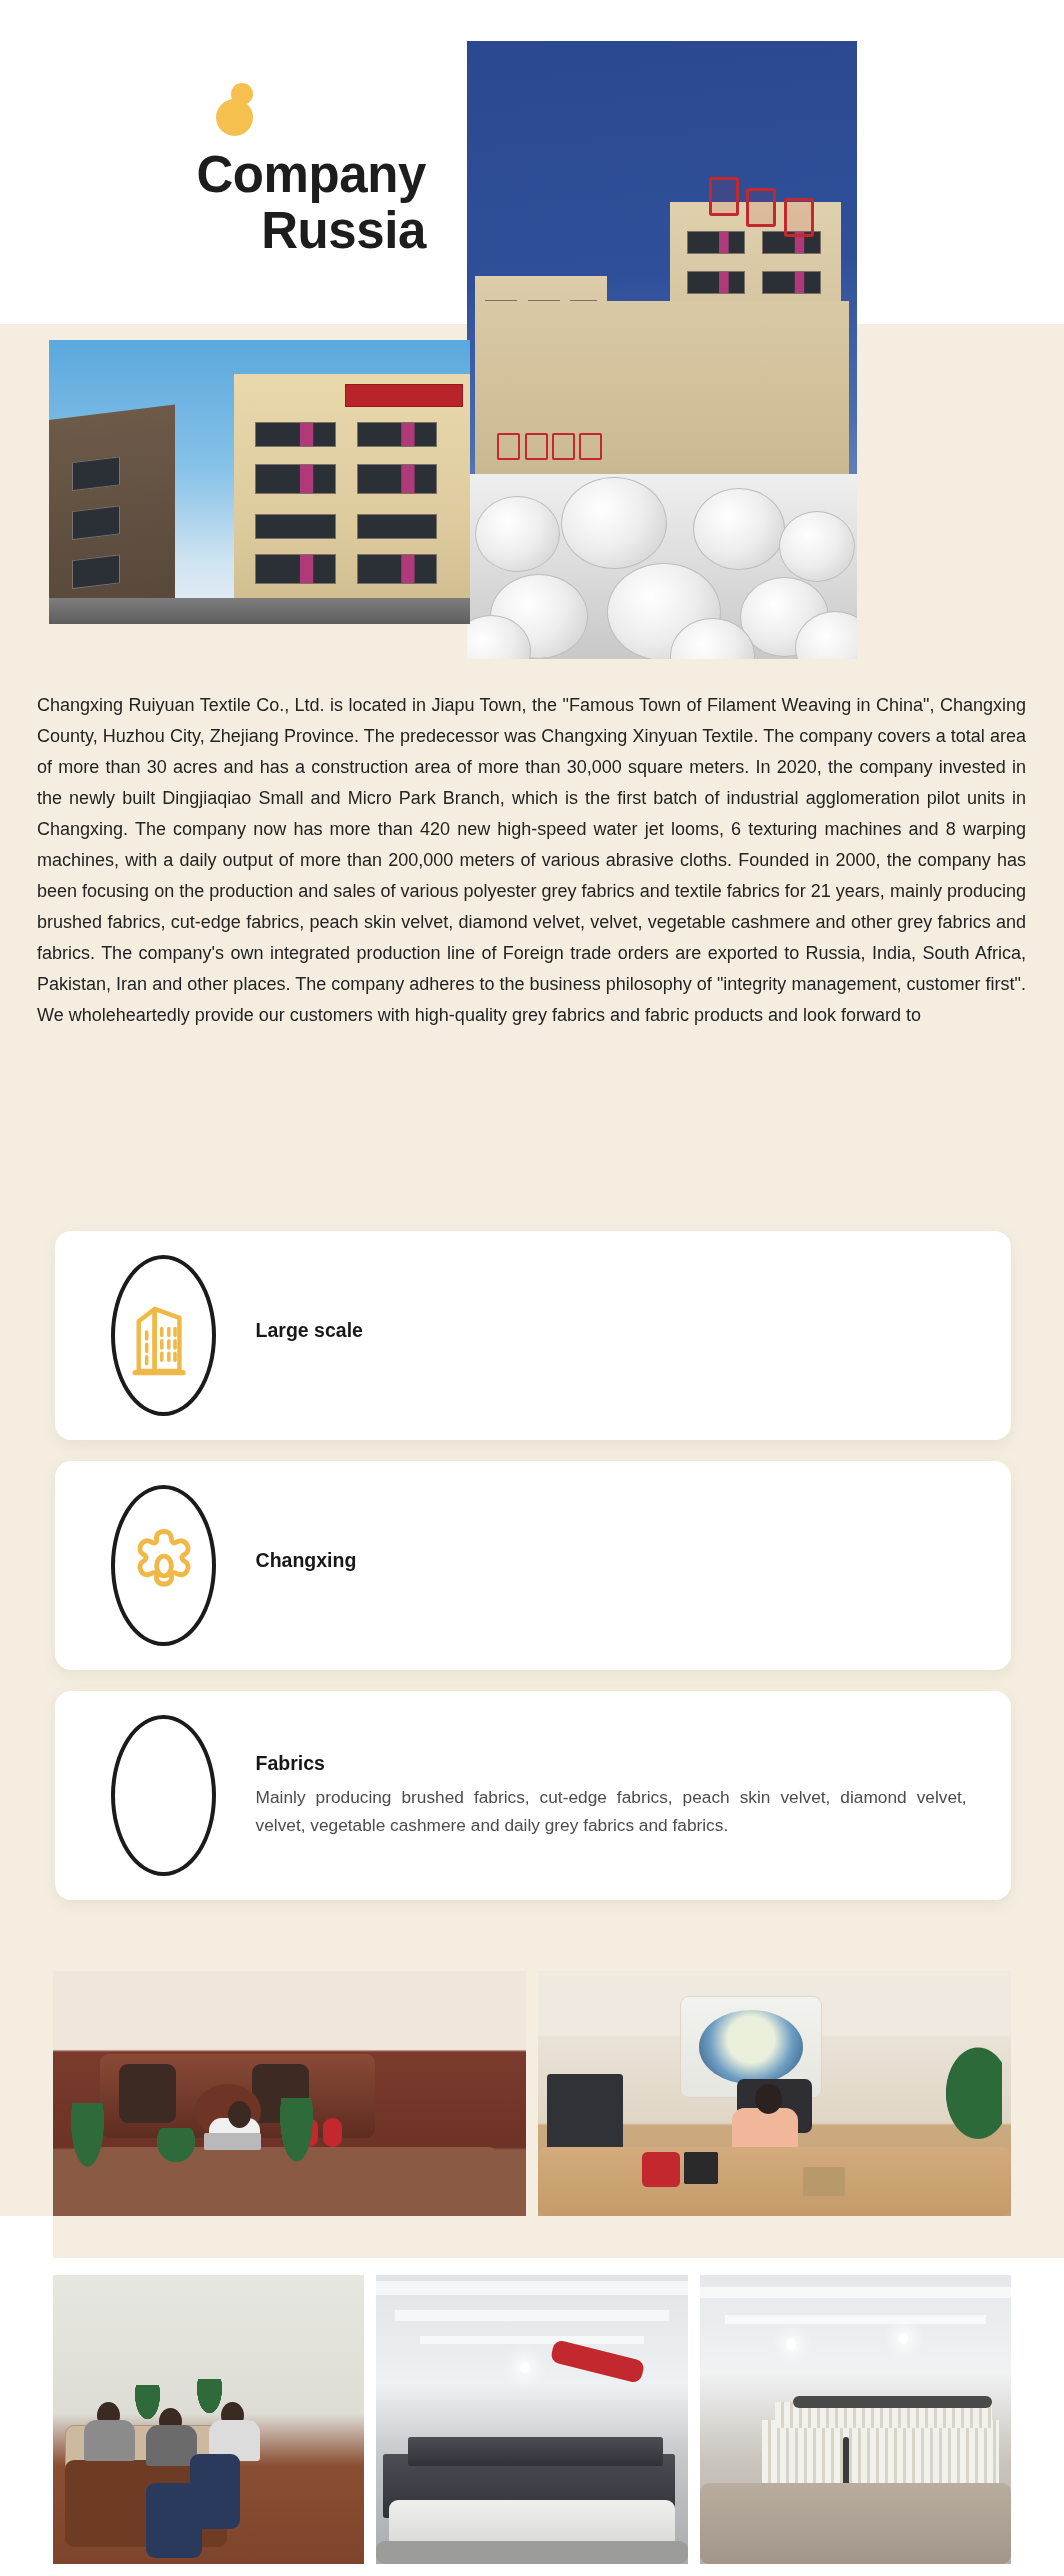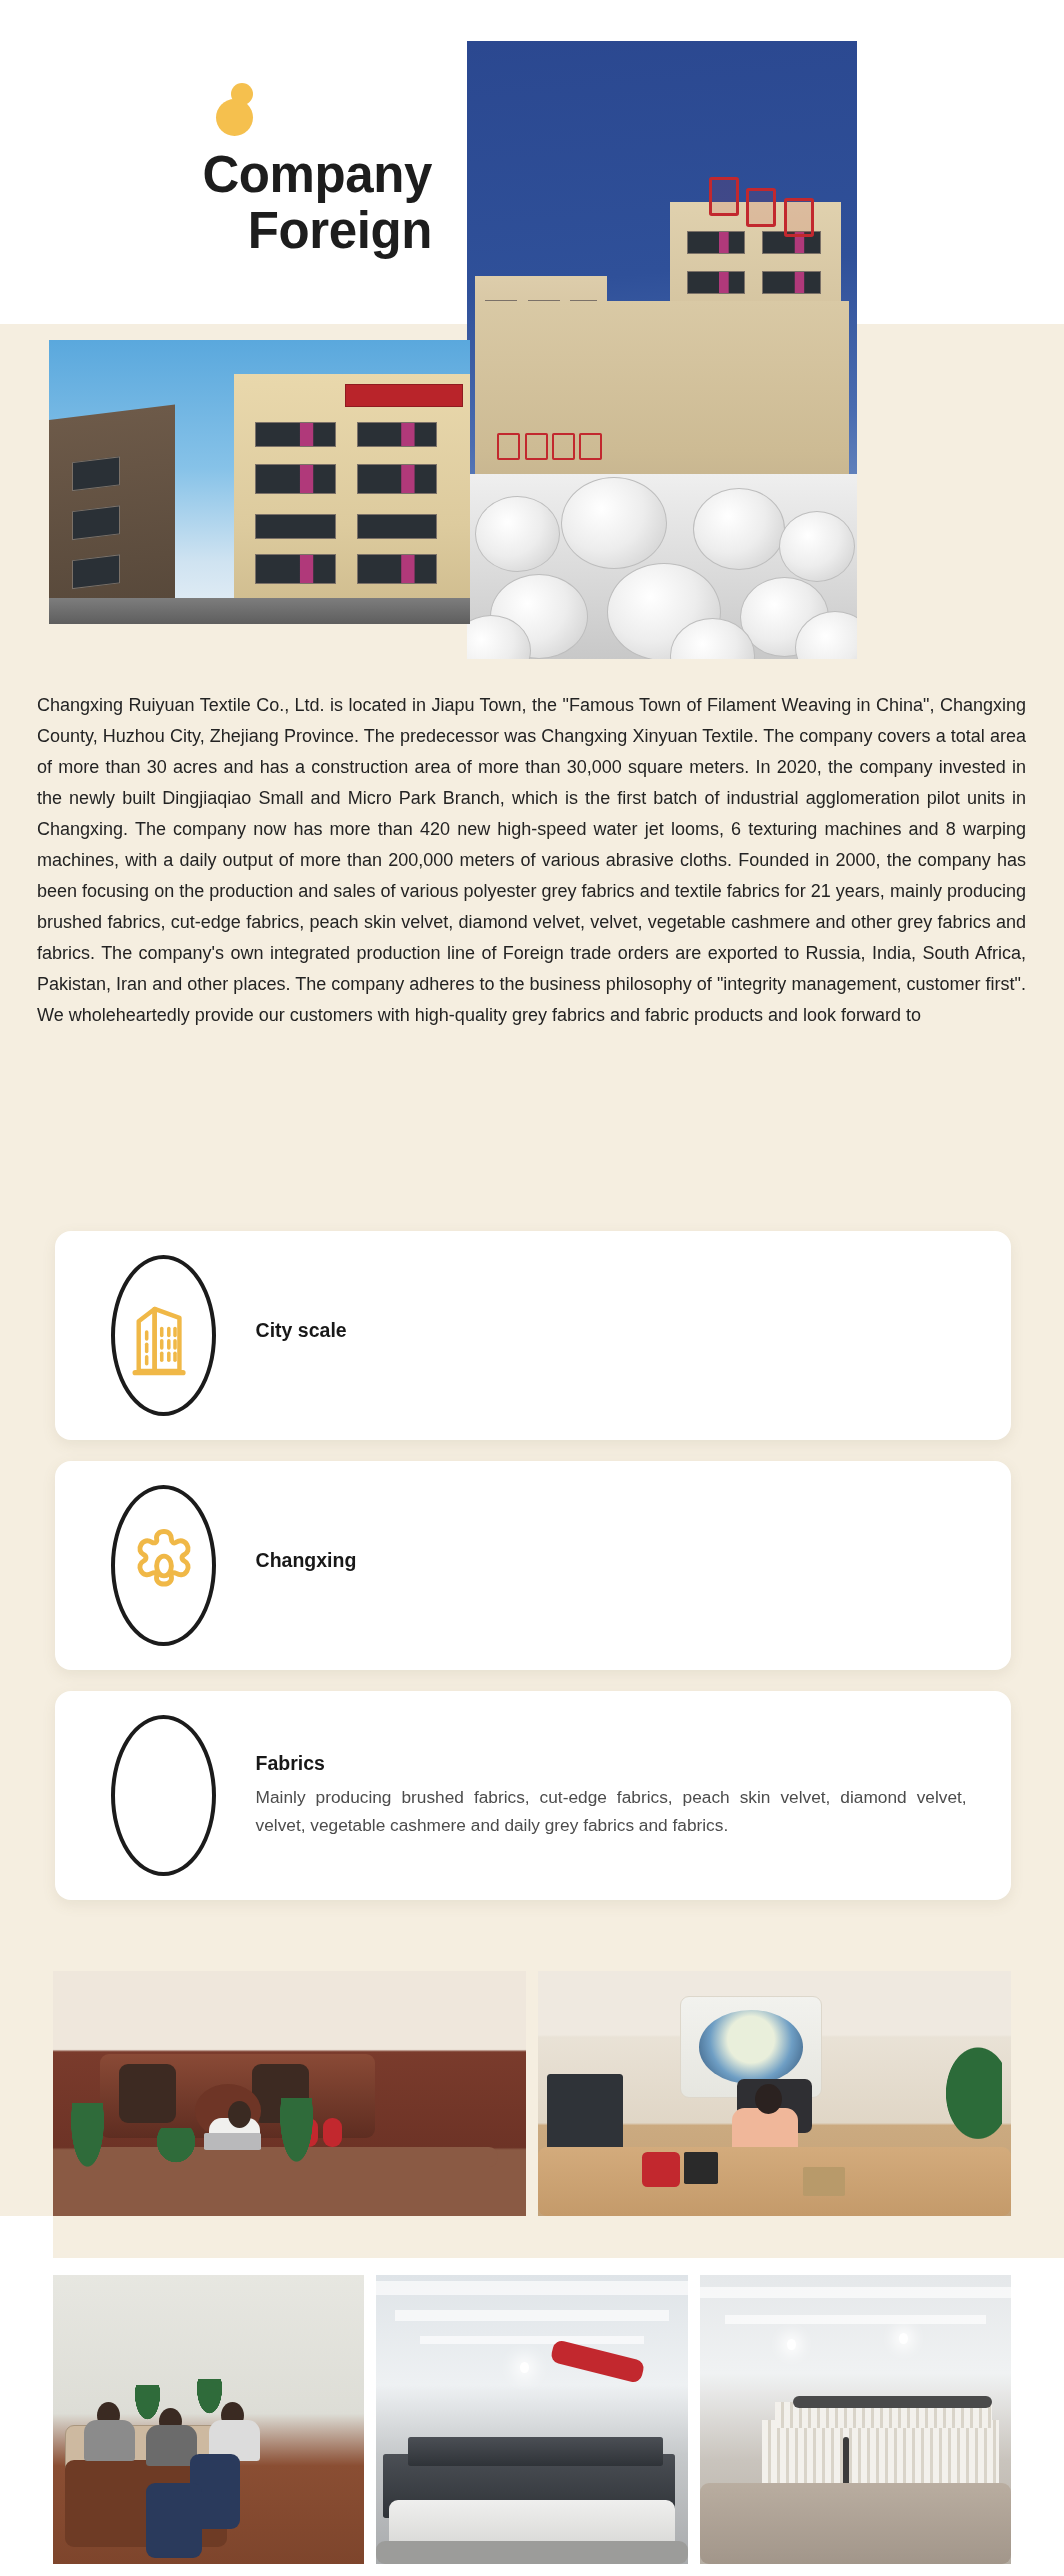"Company" .title-block { left: 95px -> 89px }
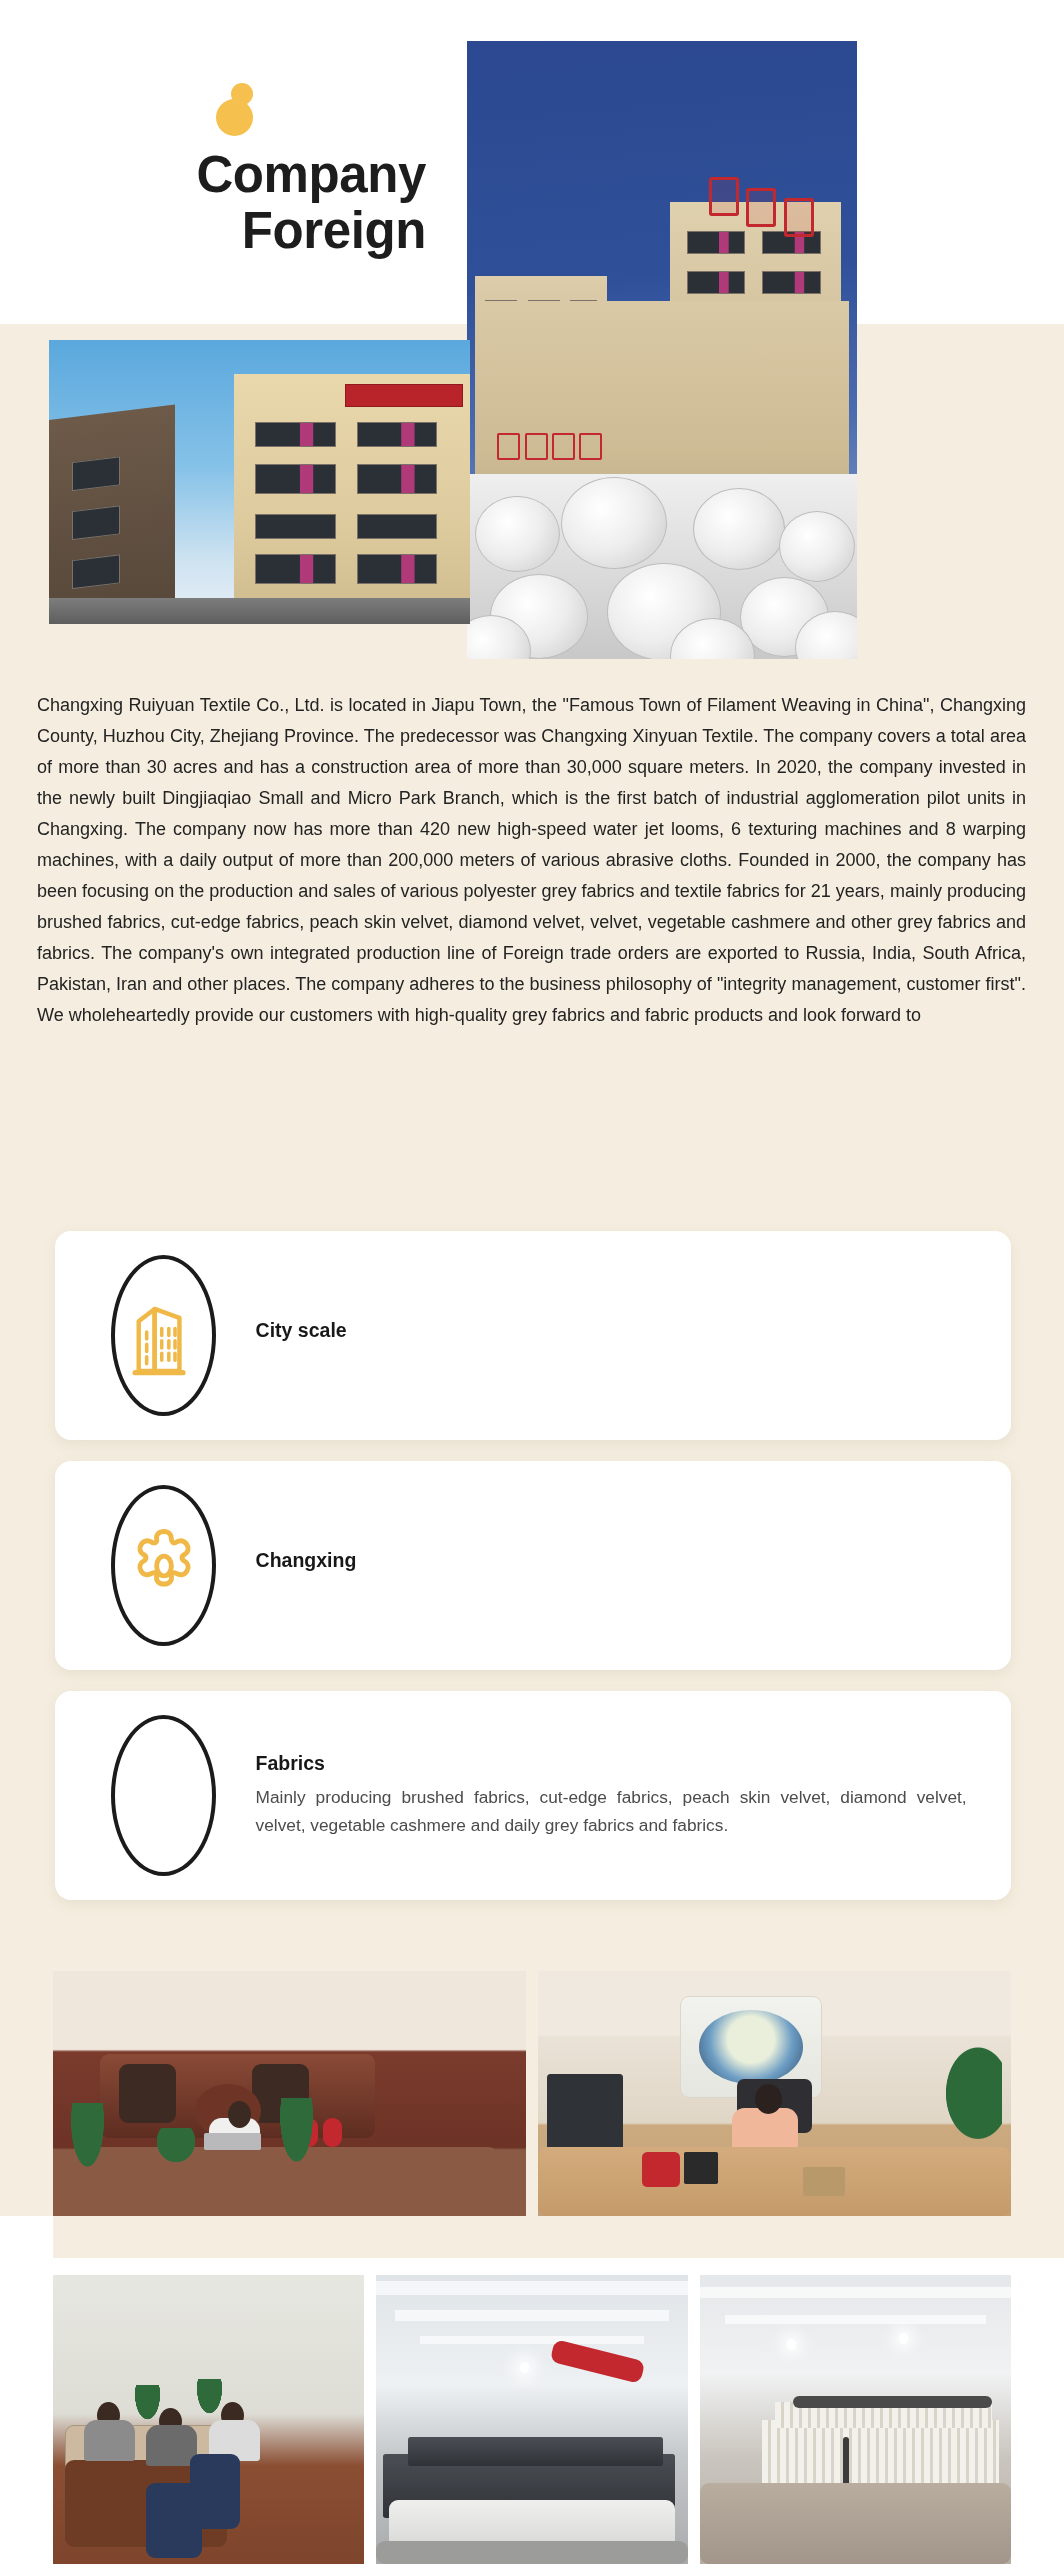"Foreign" div.title-line2 { text: Foreign -> Russia }
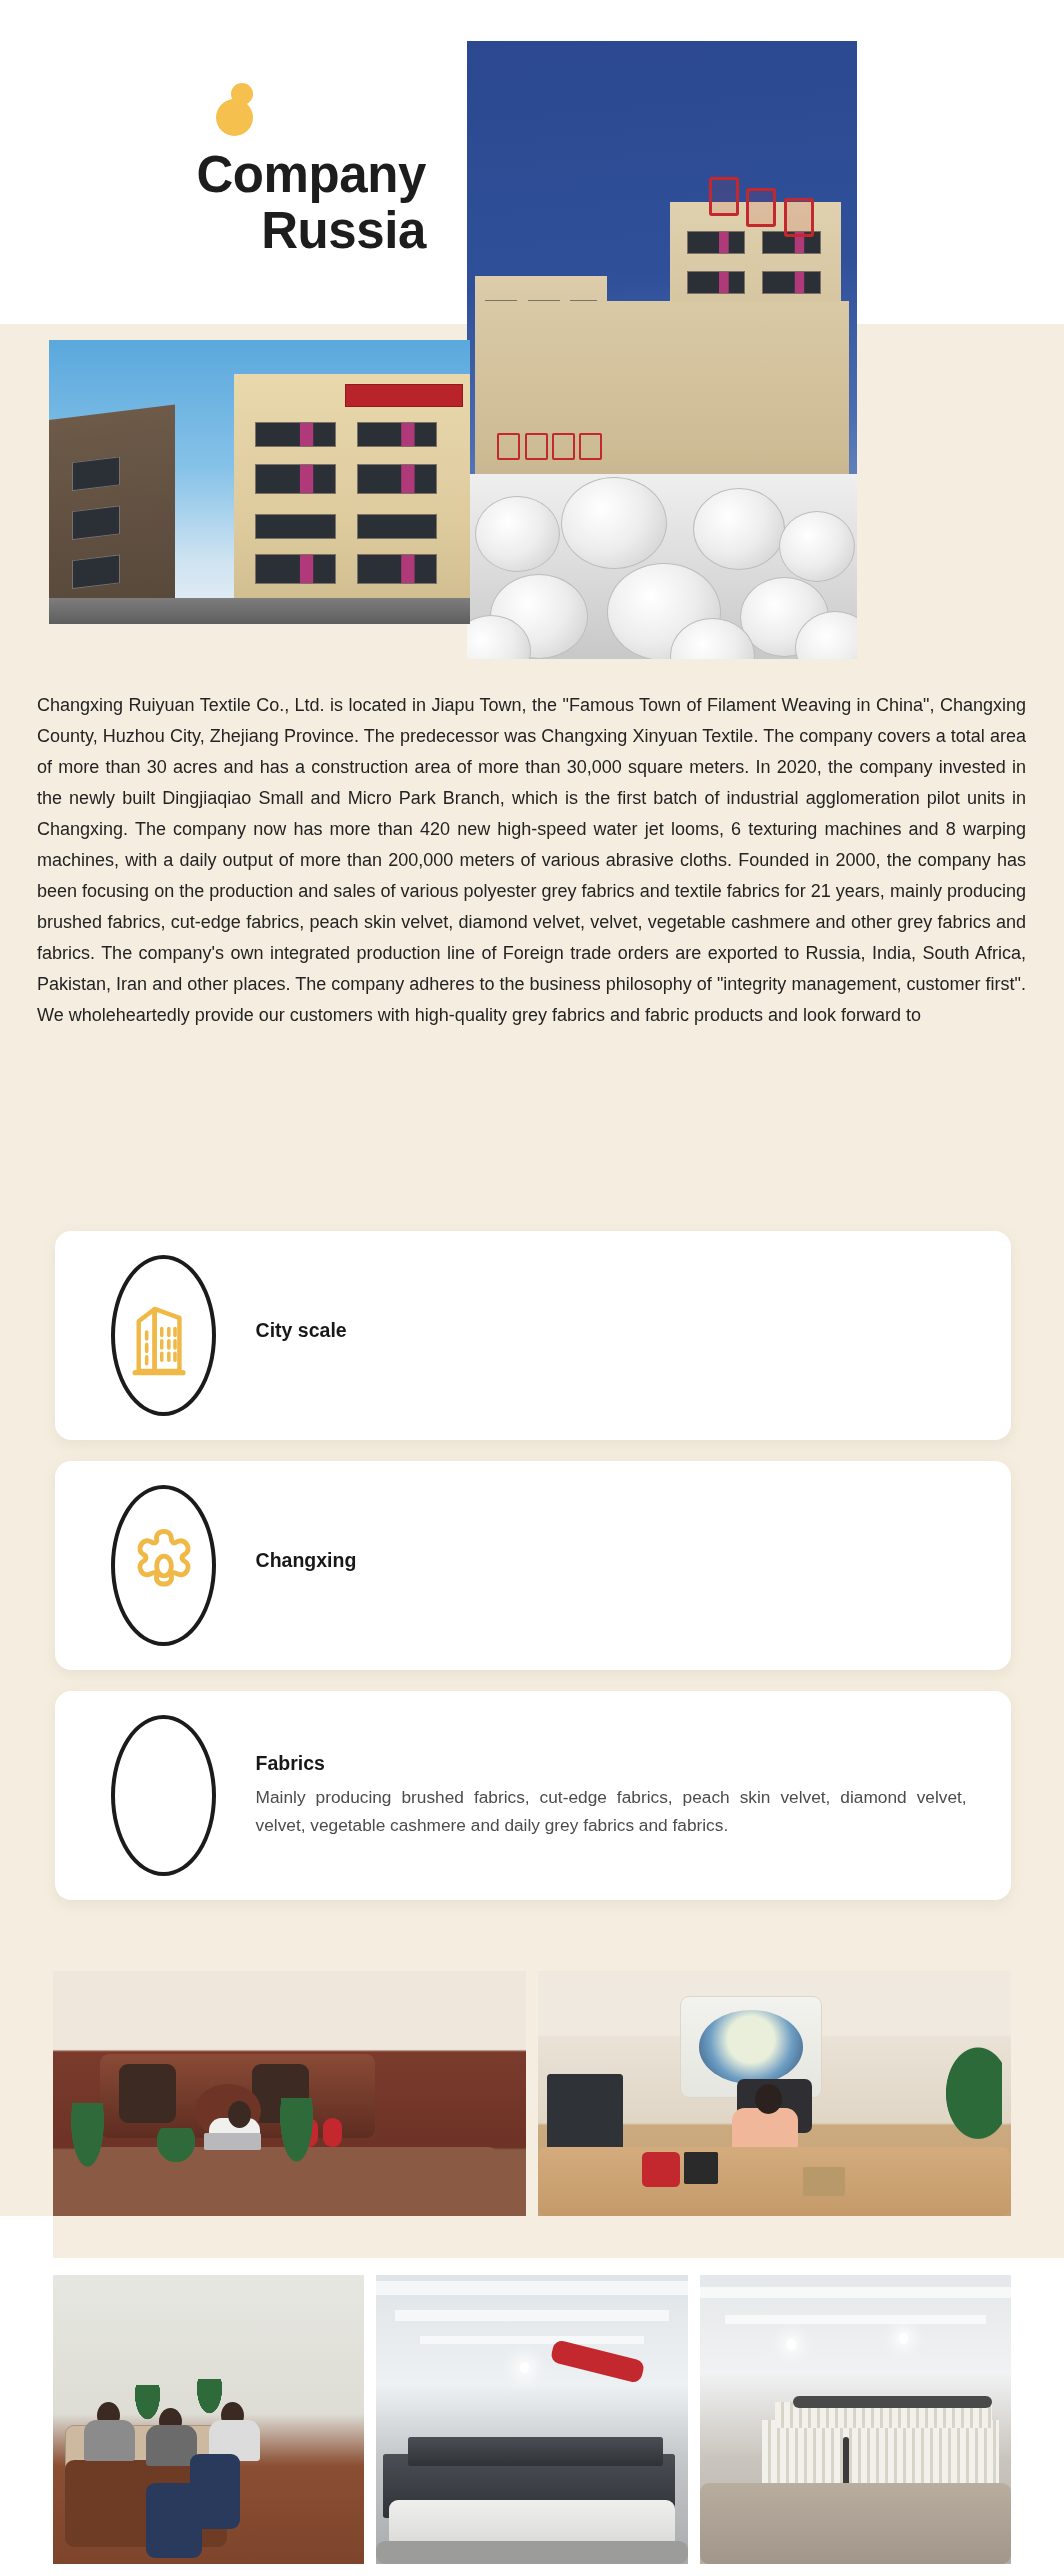"City scale" div.card-title { text: City -> Large }
